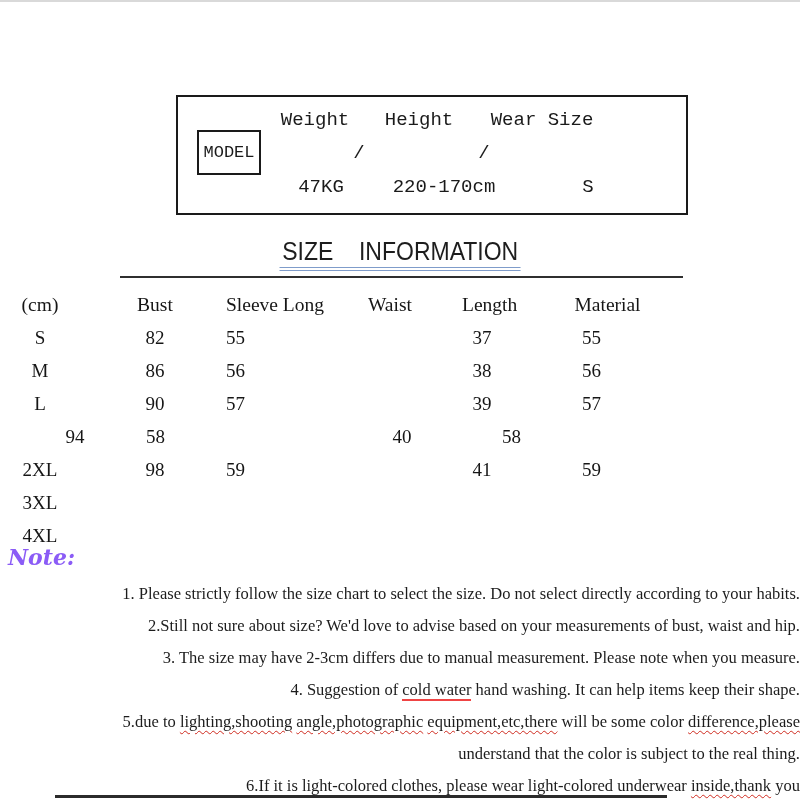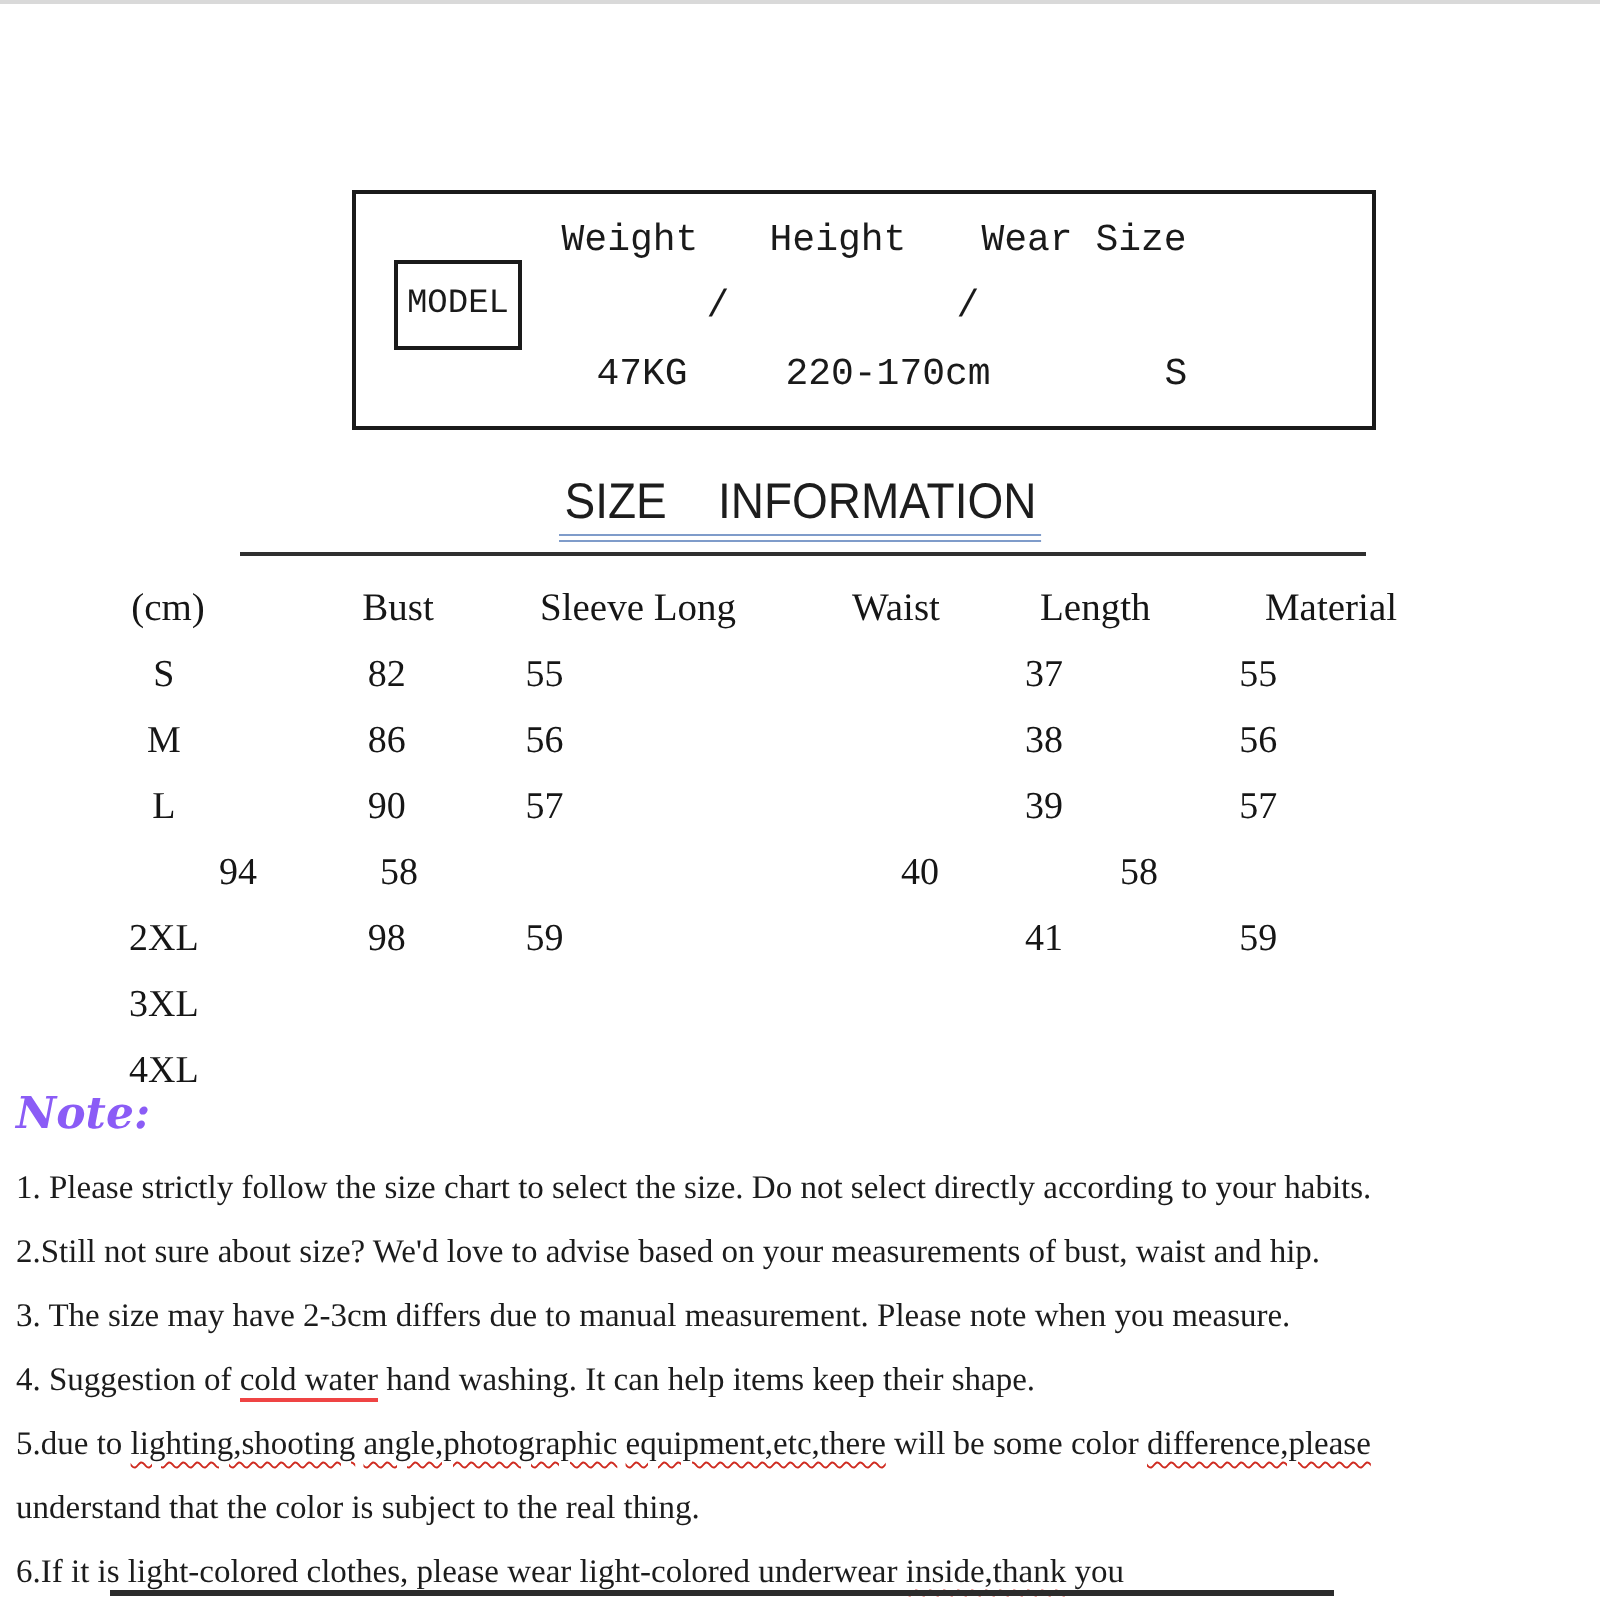"(cm)" .trow { padding-left: 44px -> none }
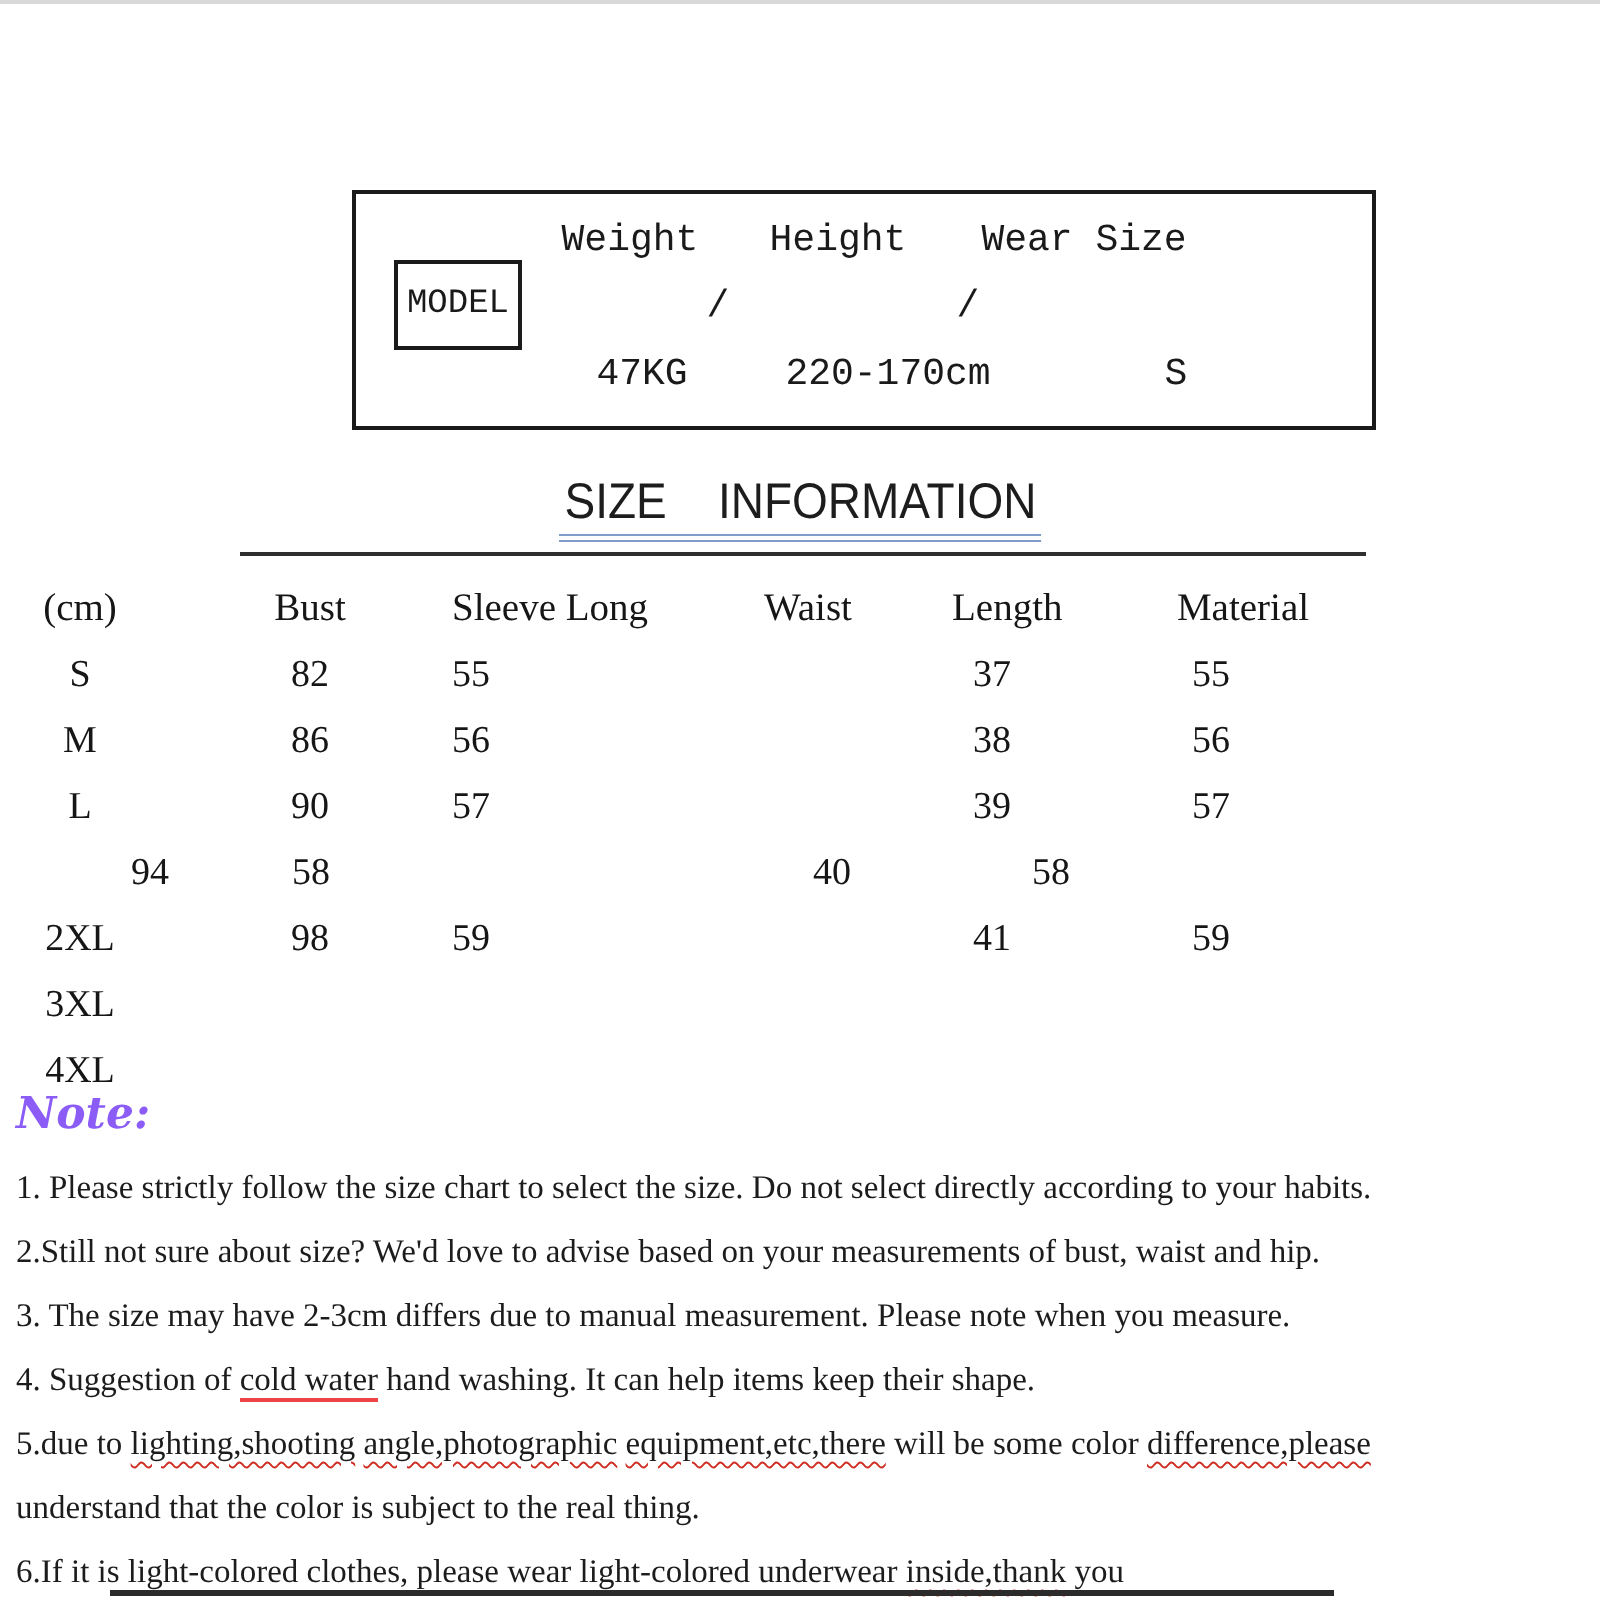"Waist" .c4 { margin-left: 44px -> 30px }
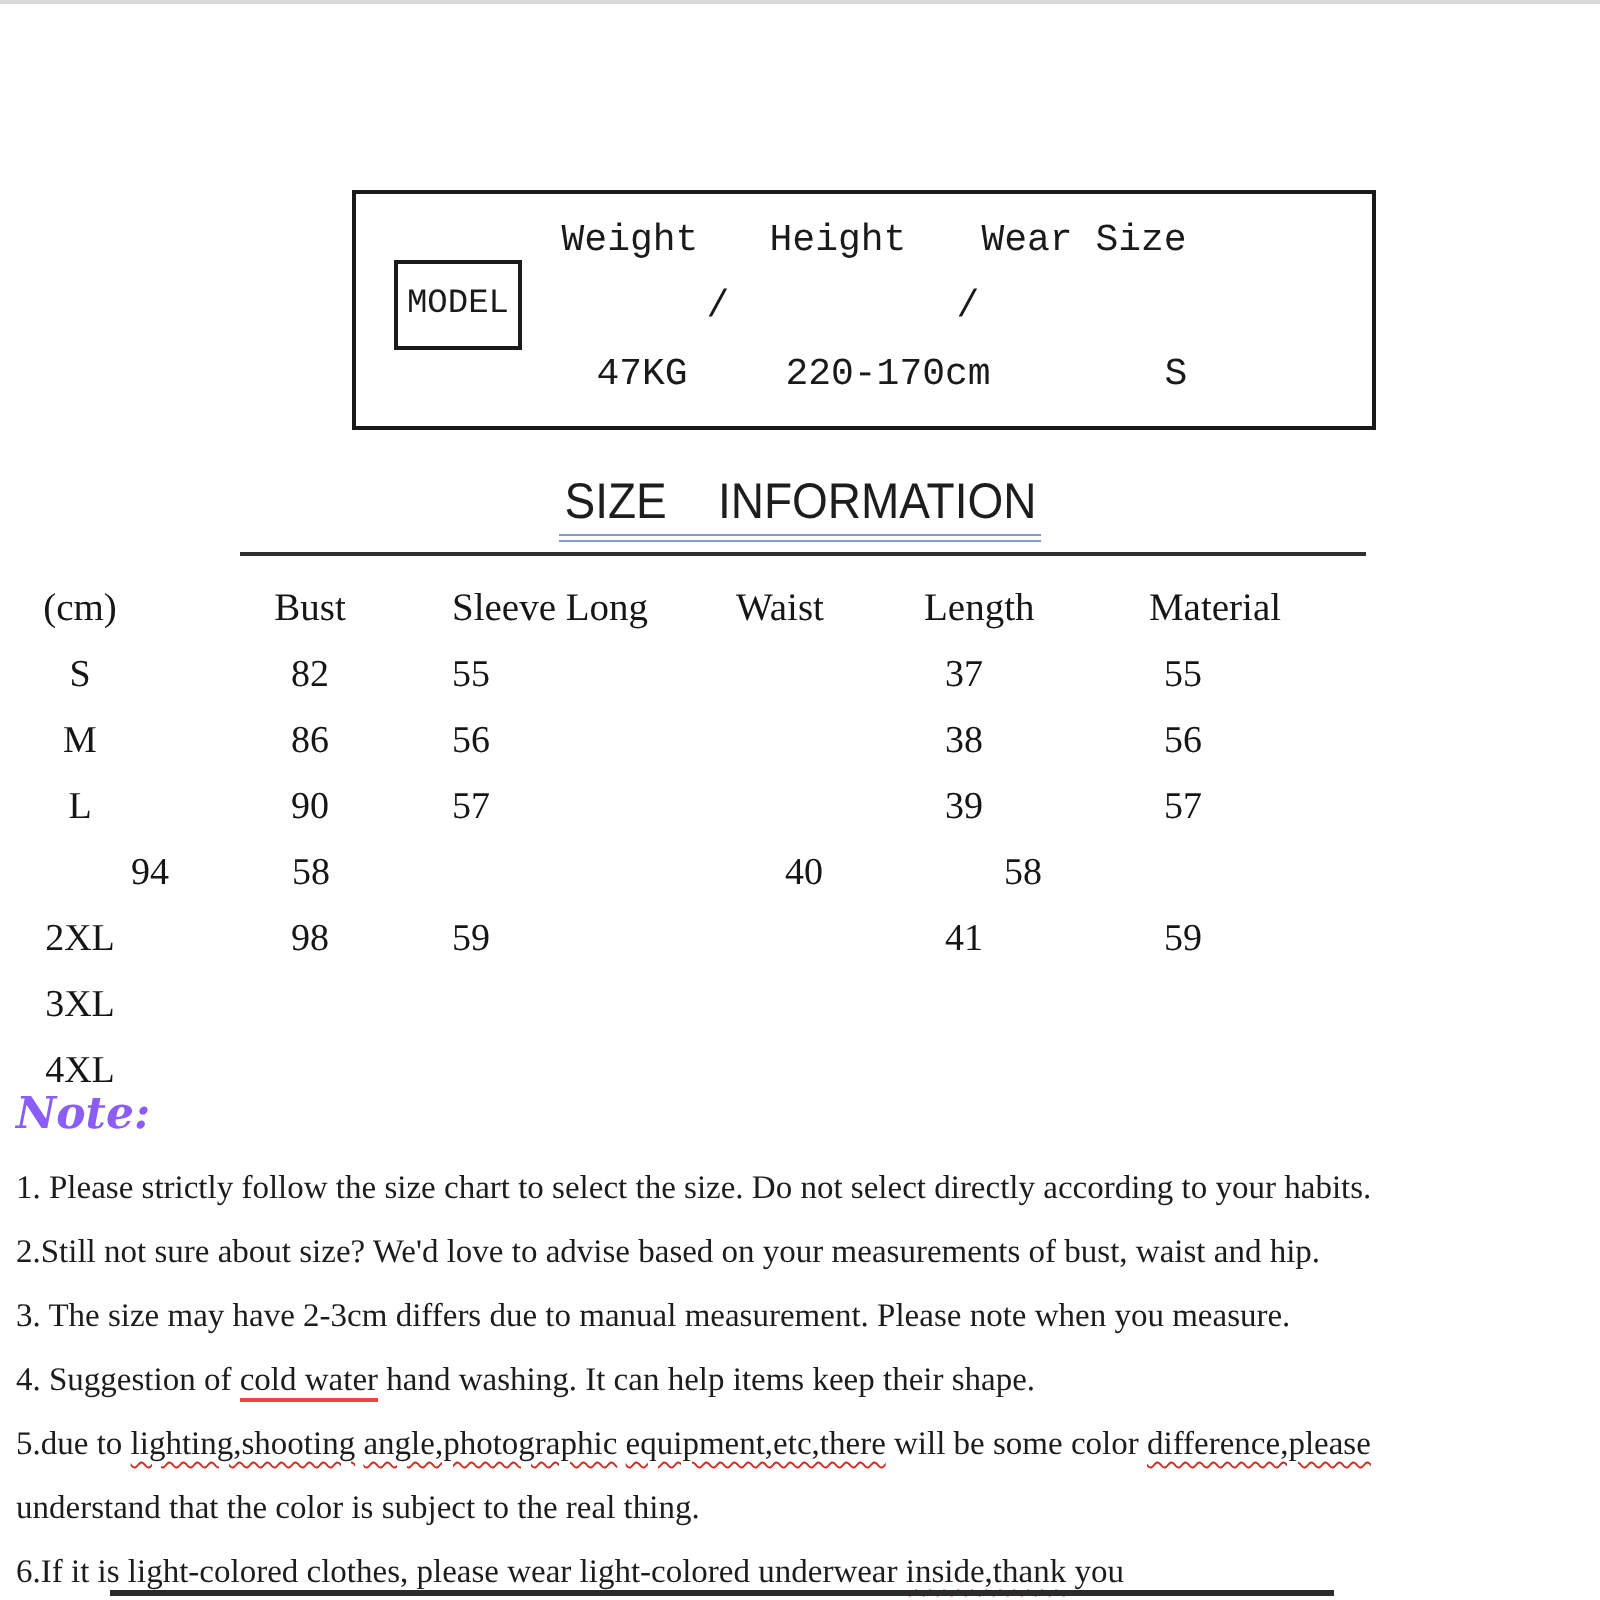"1. Please strictly follow the" .note { text-align: none -> right }
